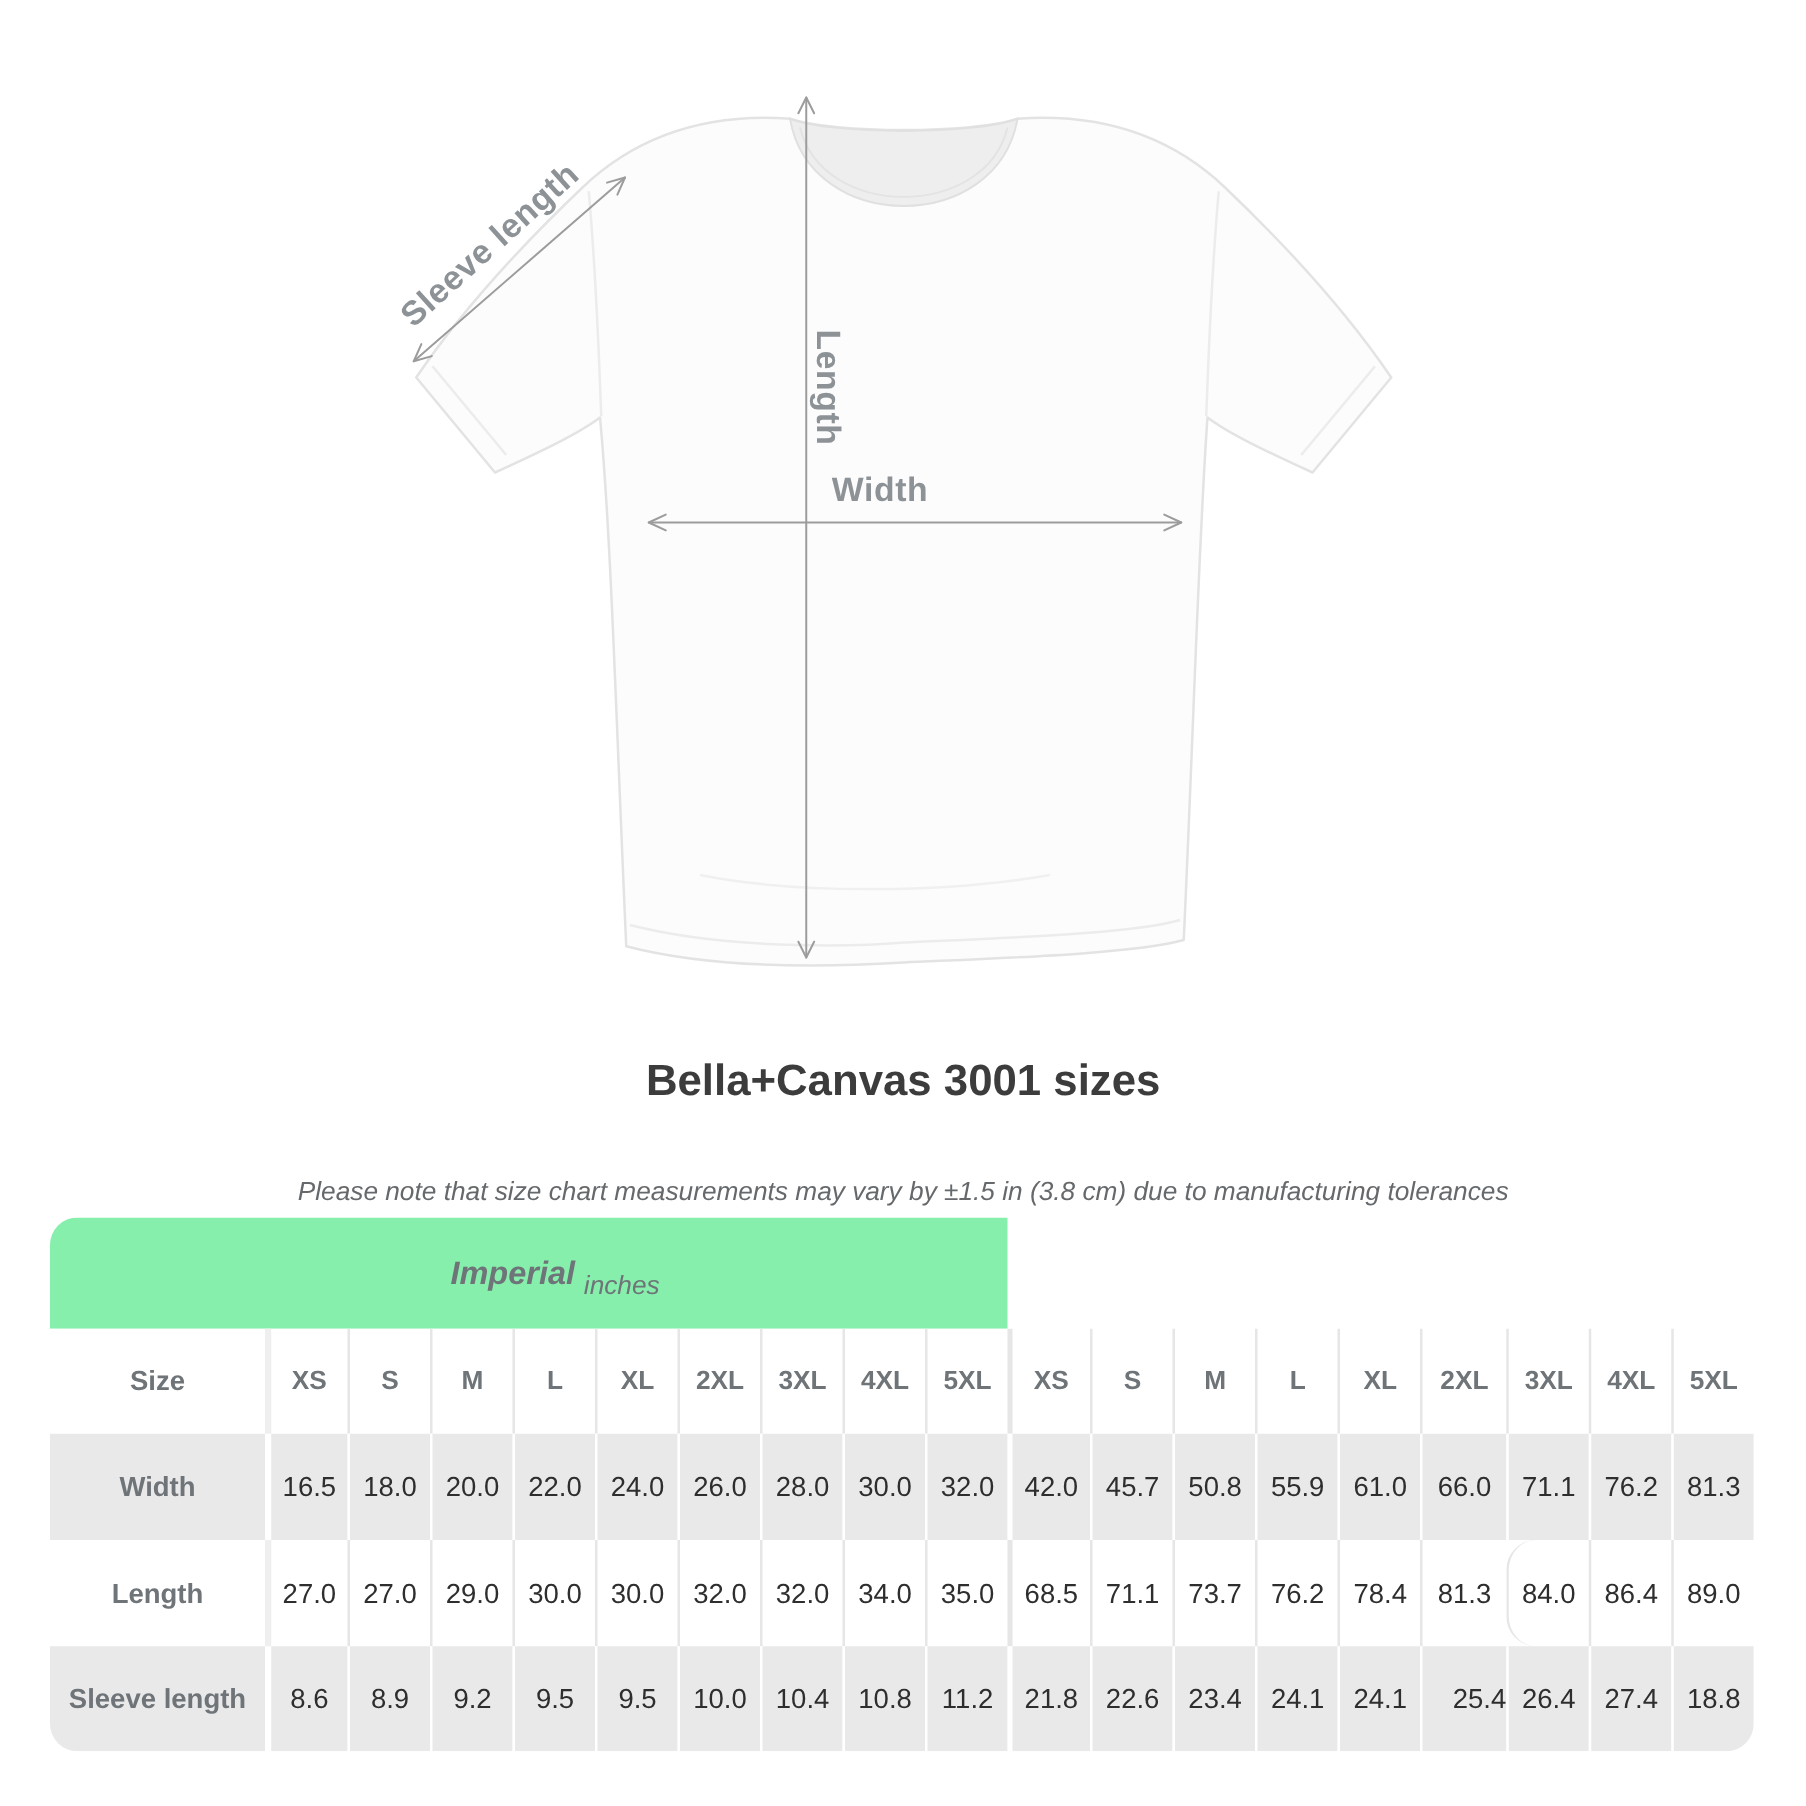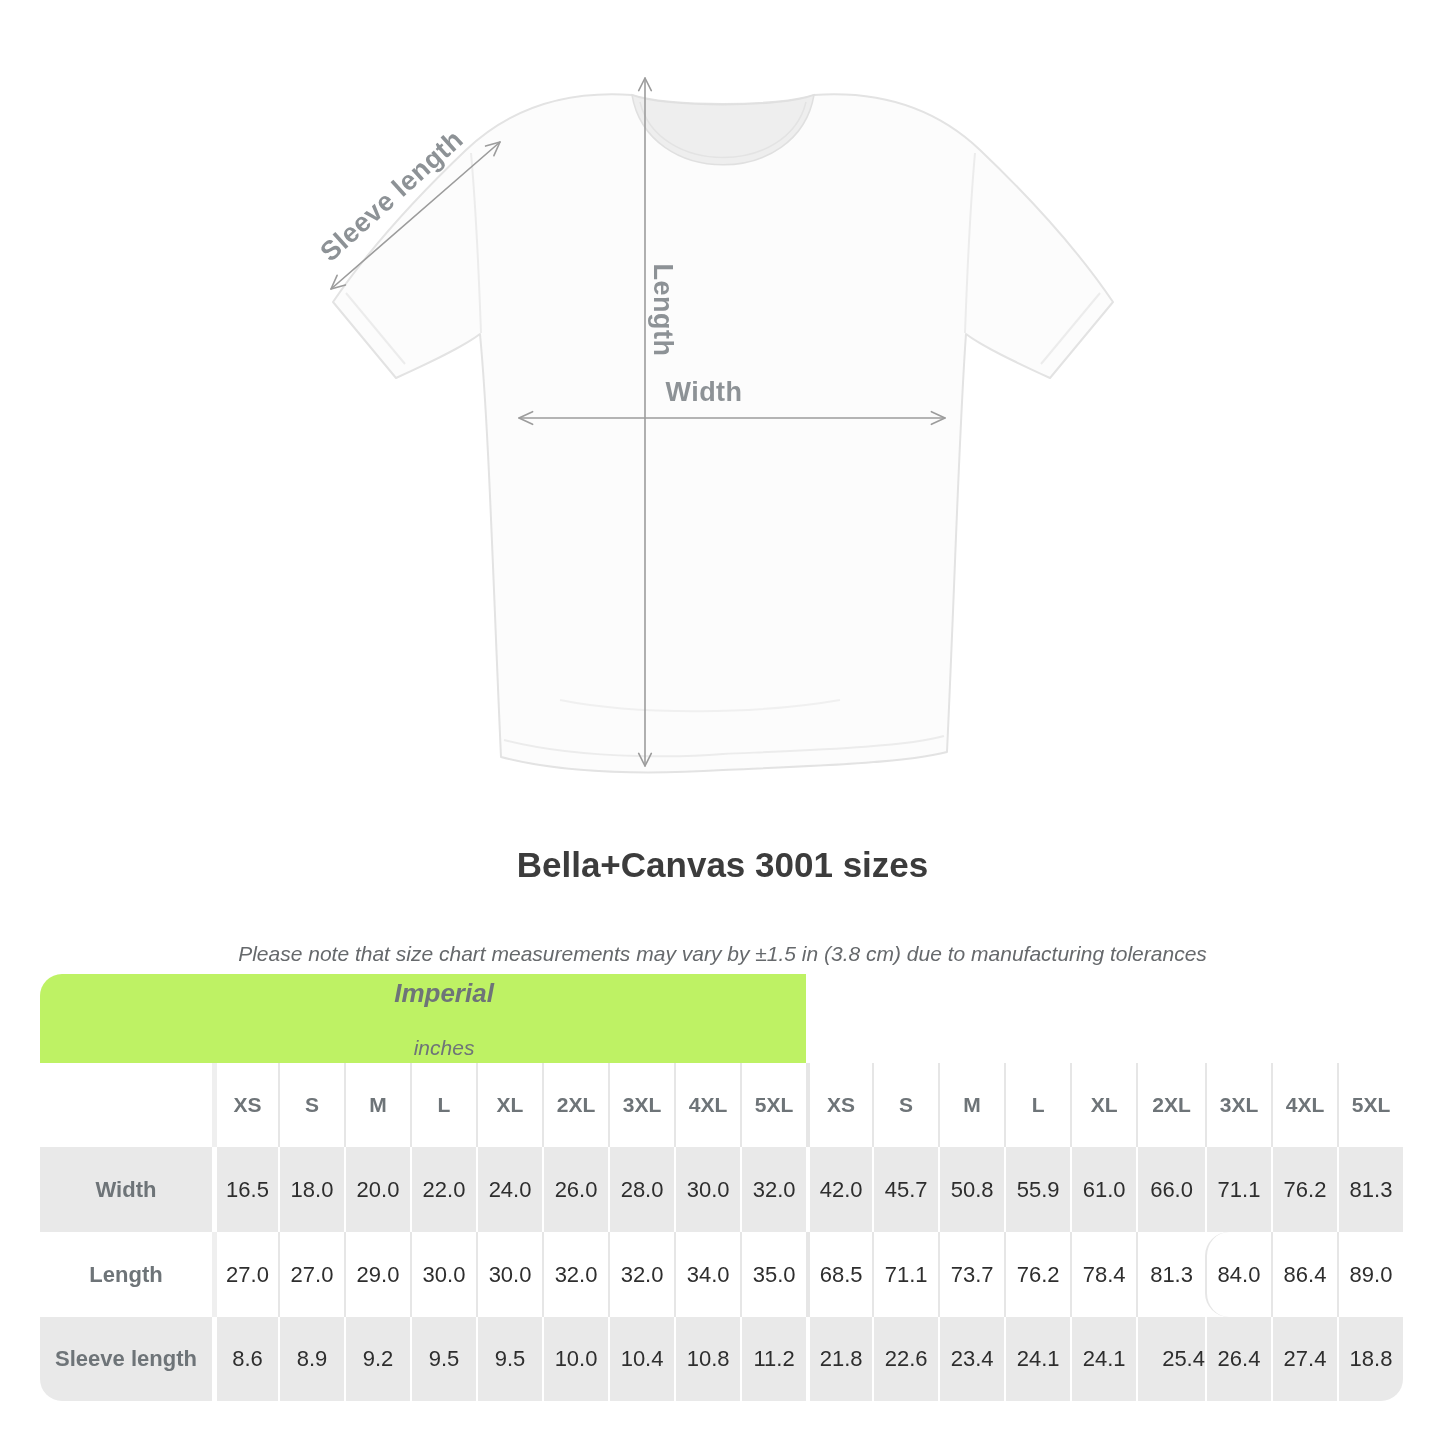"Imperial" .group { background: #bef264 -> #86efac; flex-direction: column -> row }
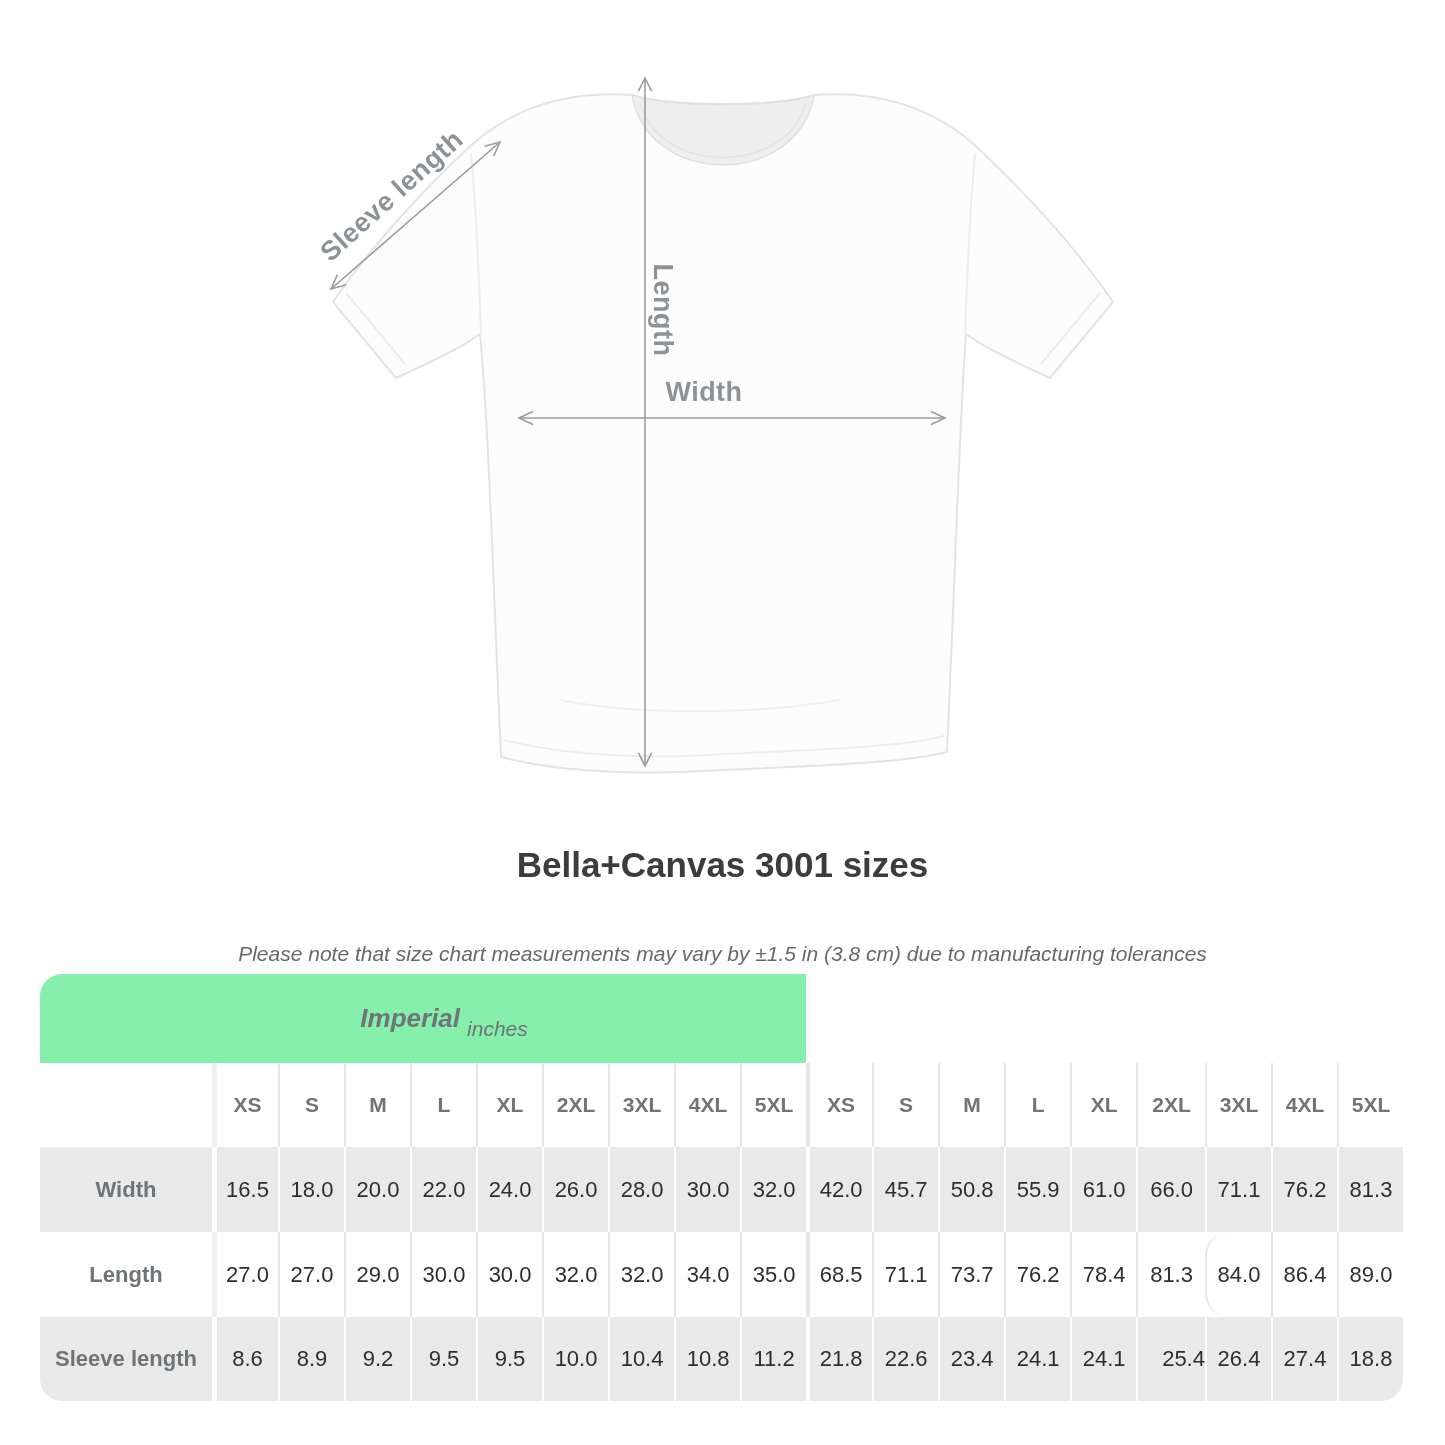"Size" div.cell { html: none -> <div>Size</div> }
